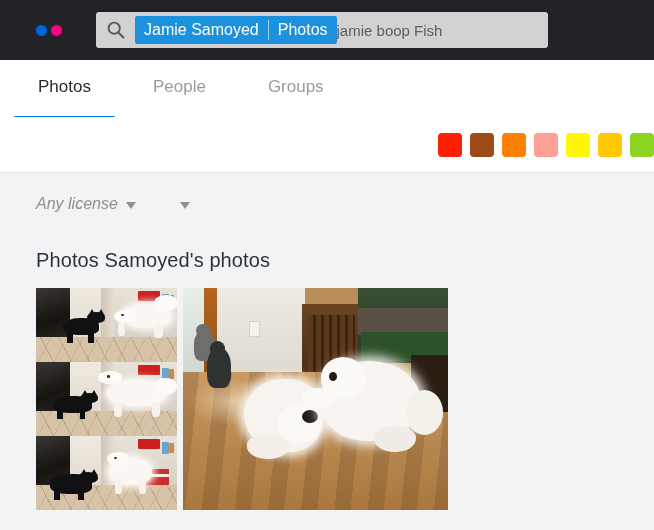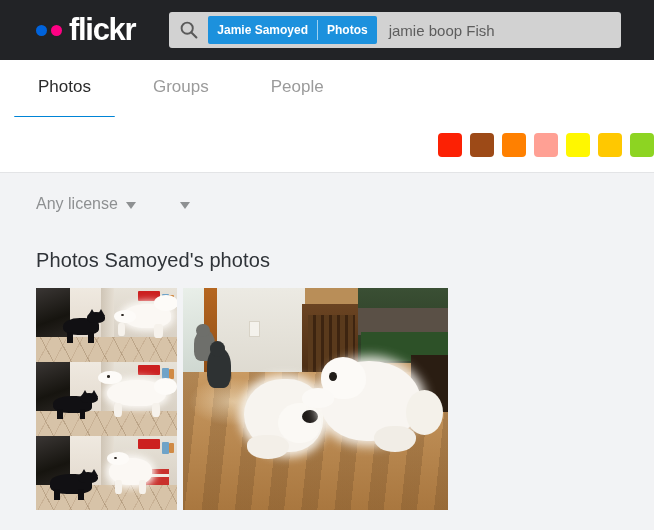"flickr" span.logo-word { html: <span>flickr</span> -> none }
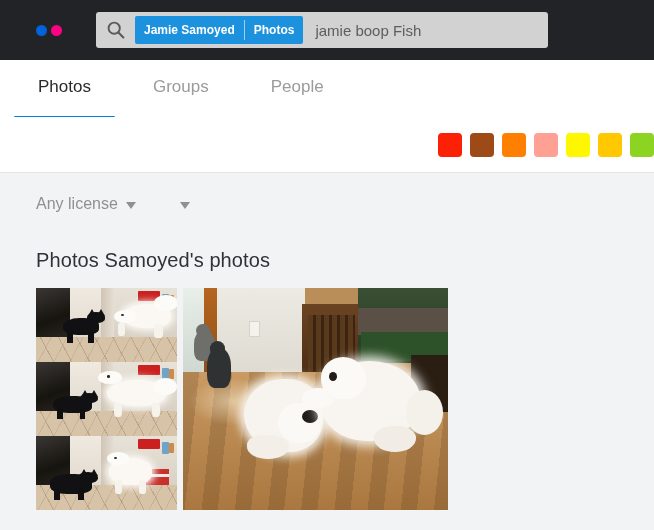"Jamie Samoyed" .token-text { font-size: 12px -> 16px; font-weight: bold -> none }
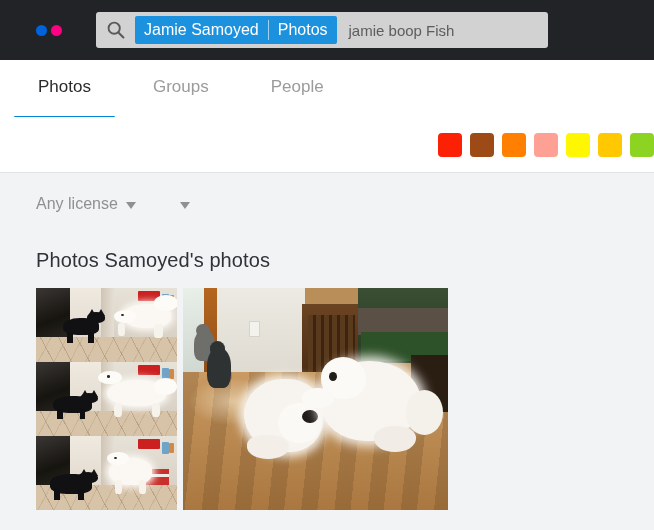"jamie boop Fish" .query-text { margin-left: 12px -> none }
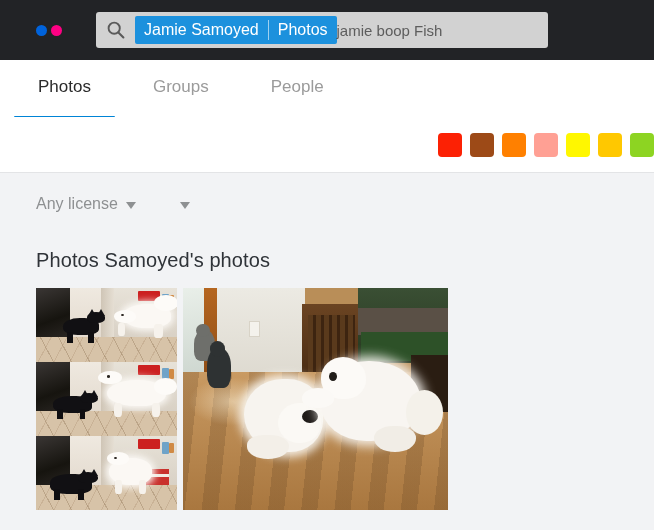"Groups" div.tab { order: before "People" -> after "People" }
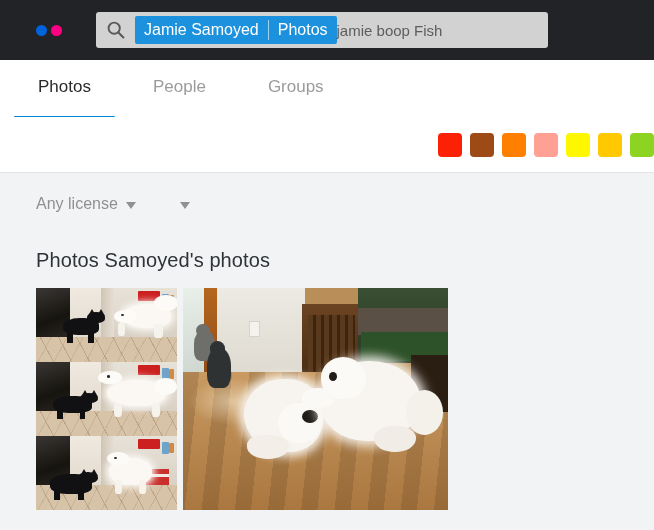"Any license" .filter { font-style: none -> italic }
